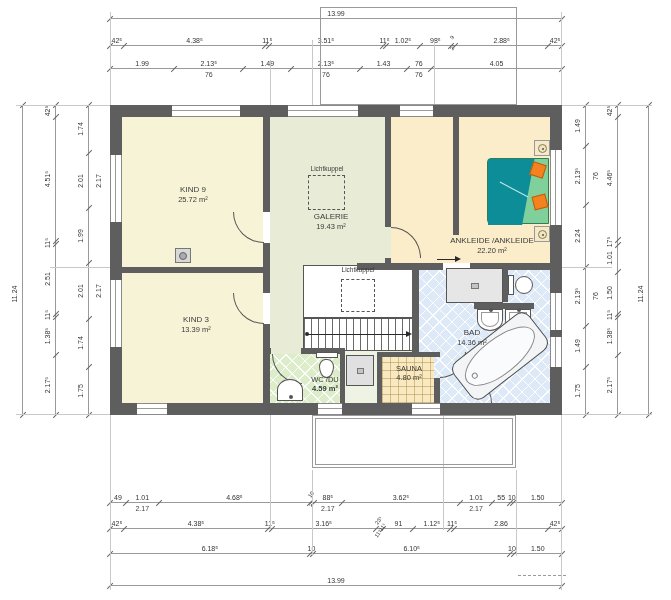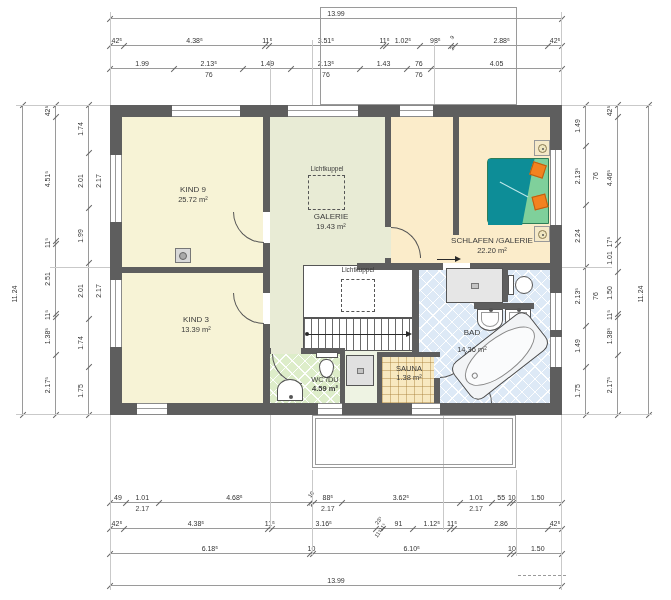"SCHLAFEN /GALERIE" span { text: SCHLAFEN /GALERIE -> ANKLEIDE /ANKLEIDE }
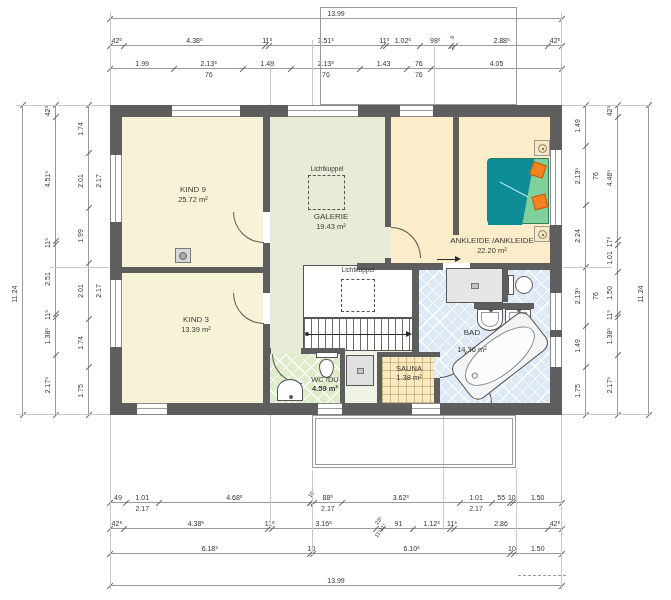"14.36 m²" span.area { margin-top: 7px -> none }
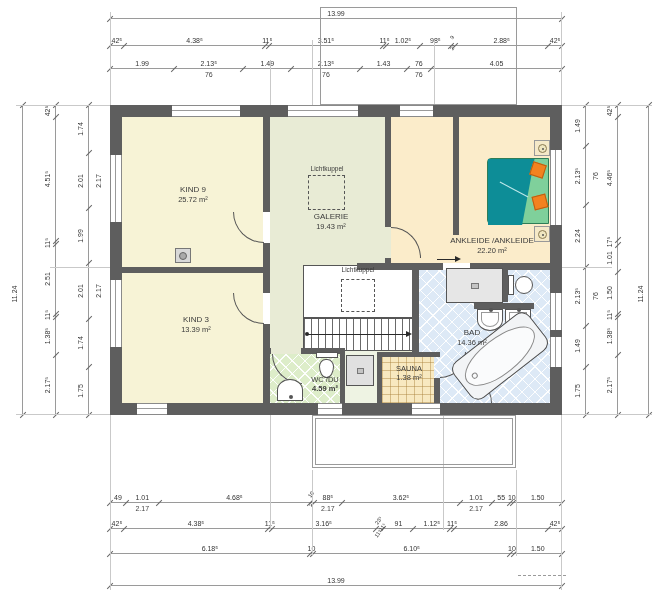"1.38 m²" span.area { text: 1.38 -> 4.80 }
